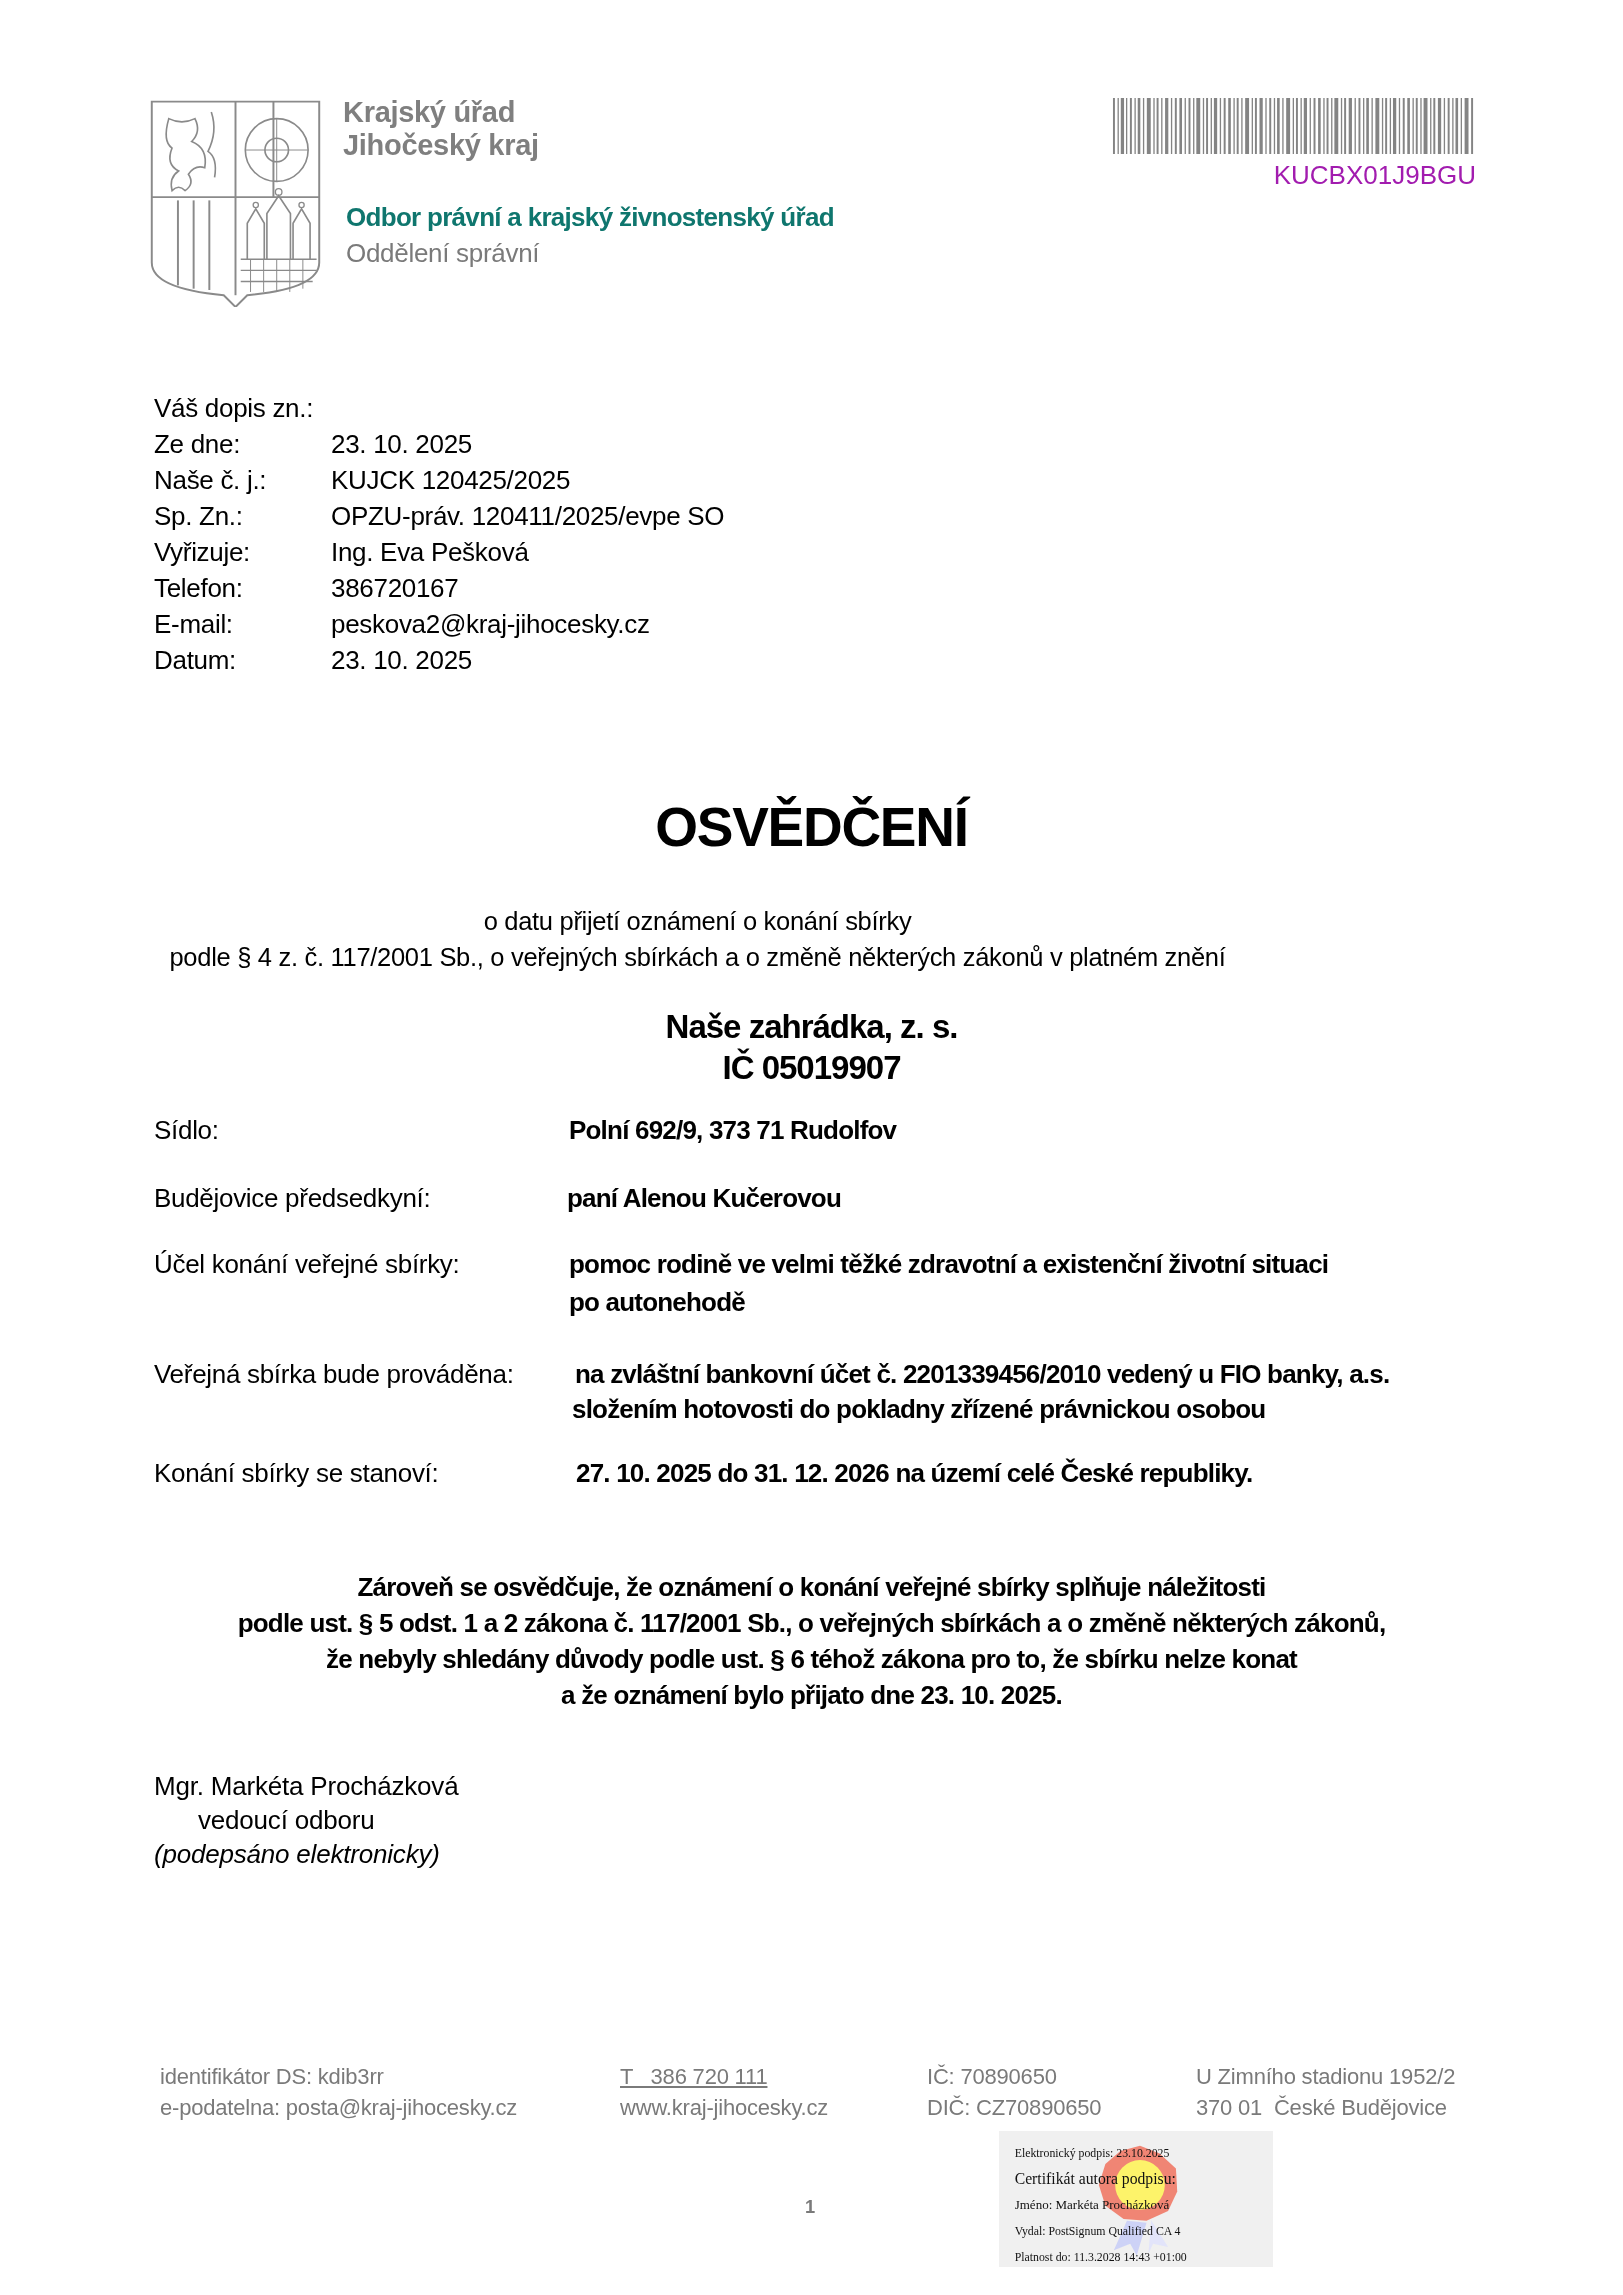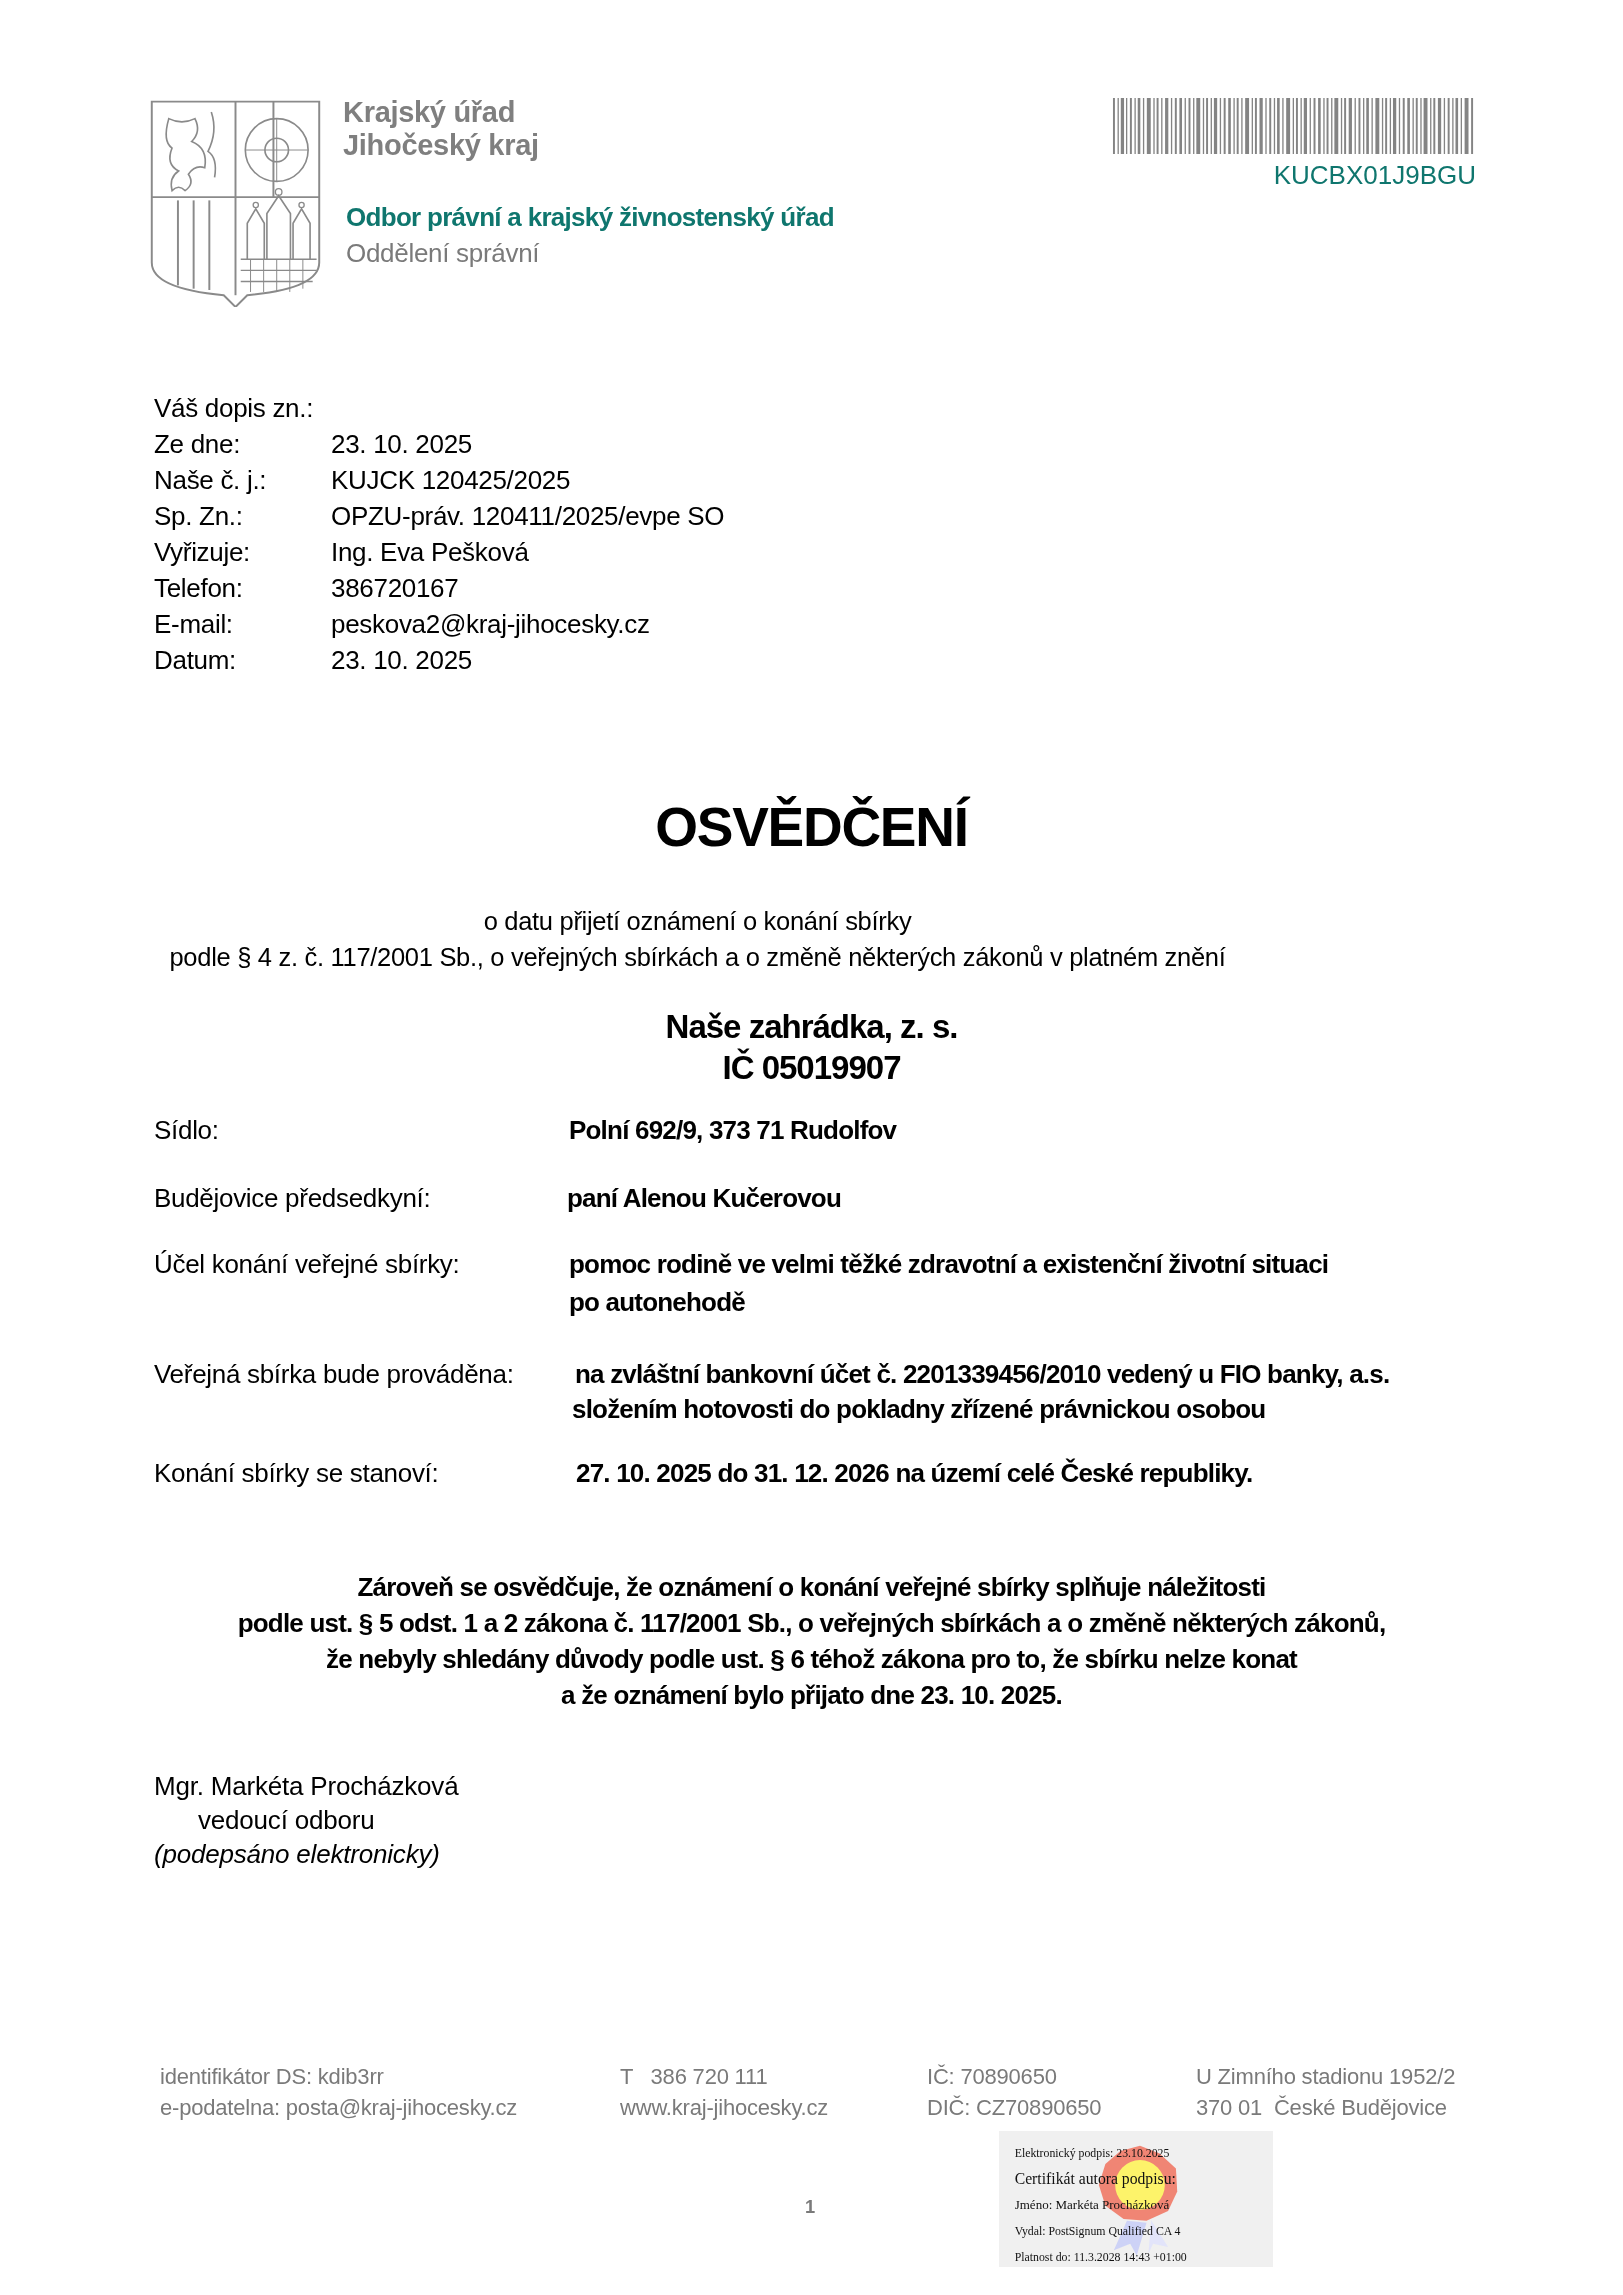"KUCBX01J9BGU" .barcode-text { color: #0f766e -> #a21caf }
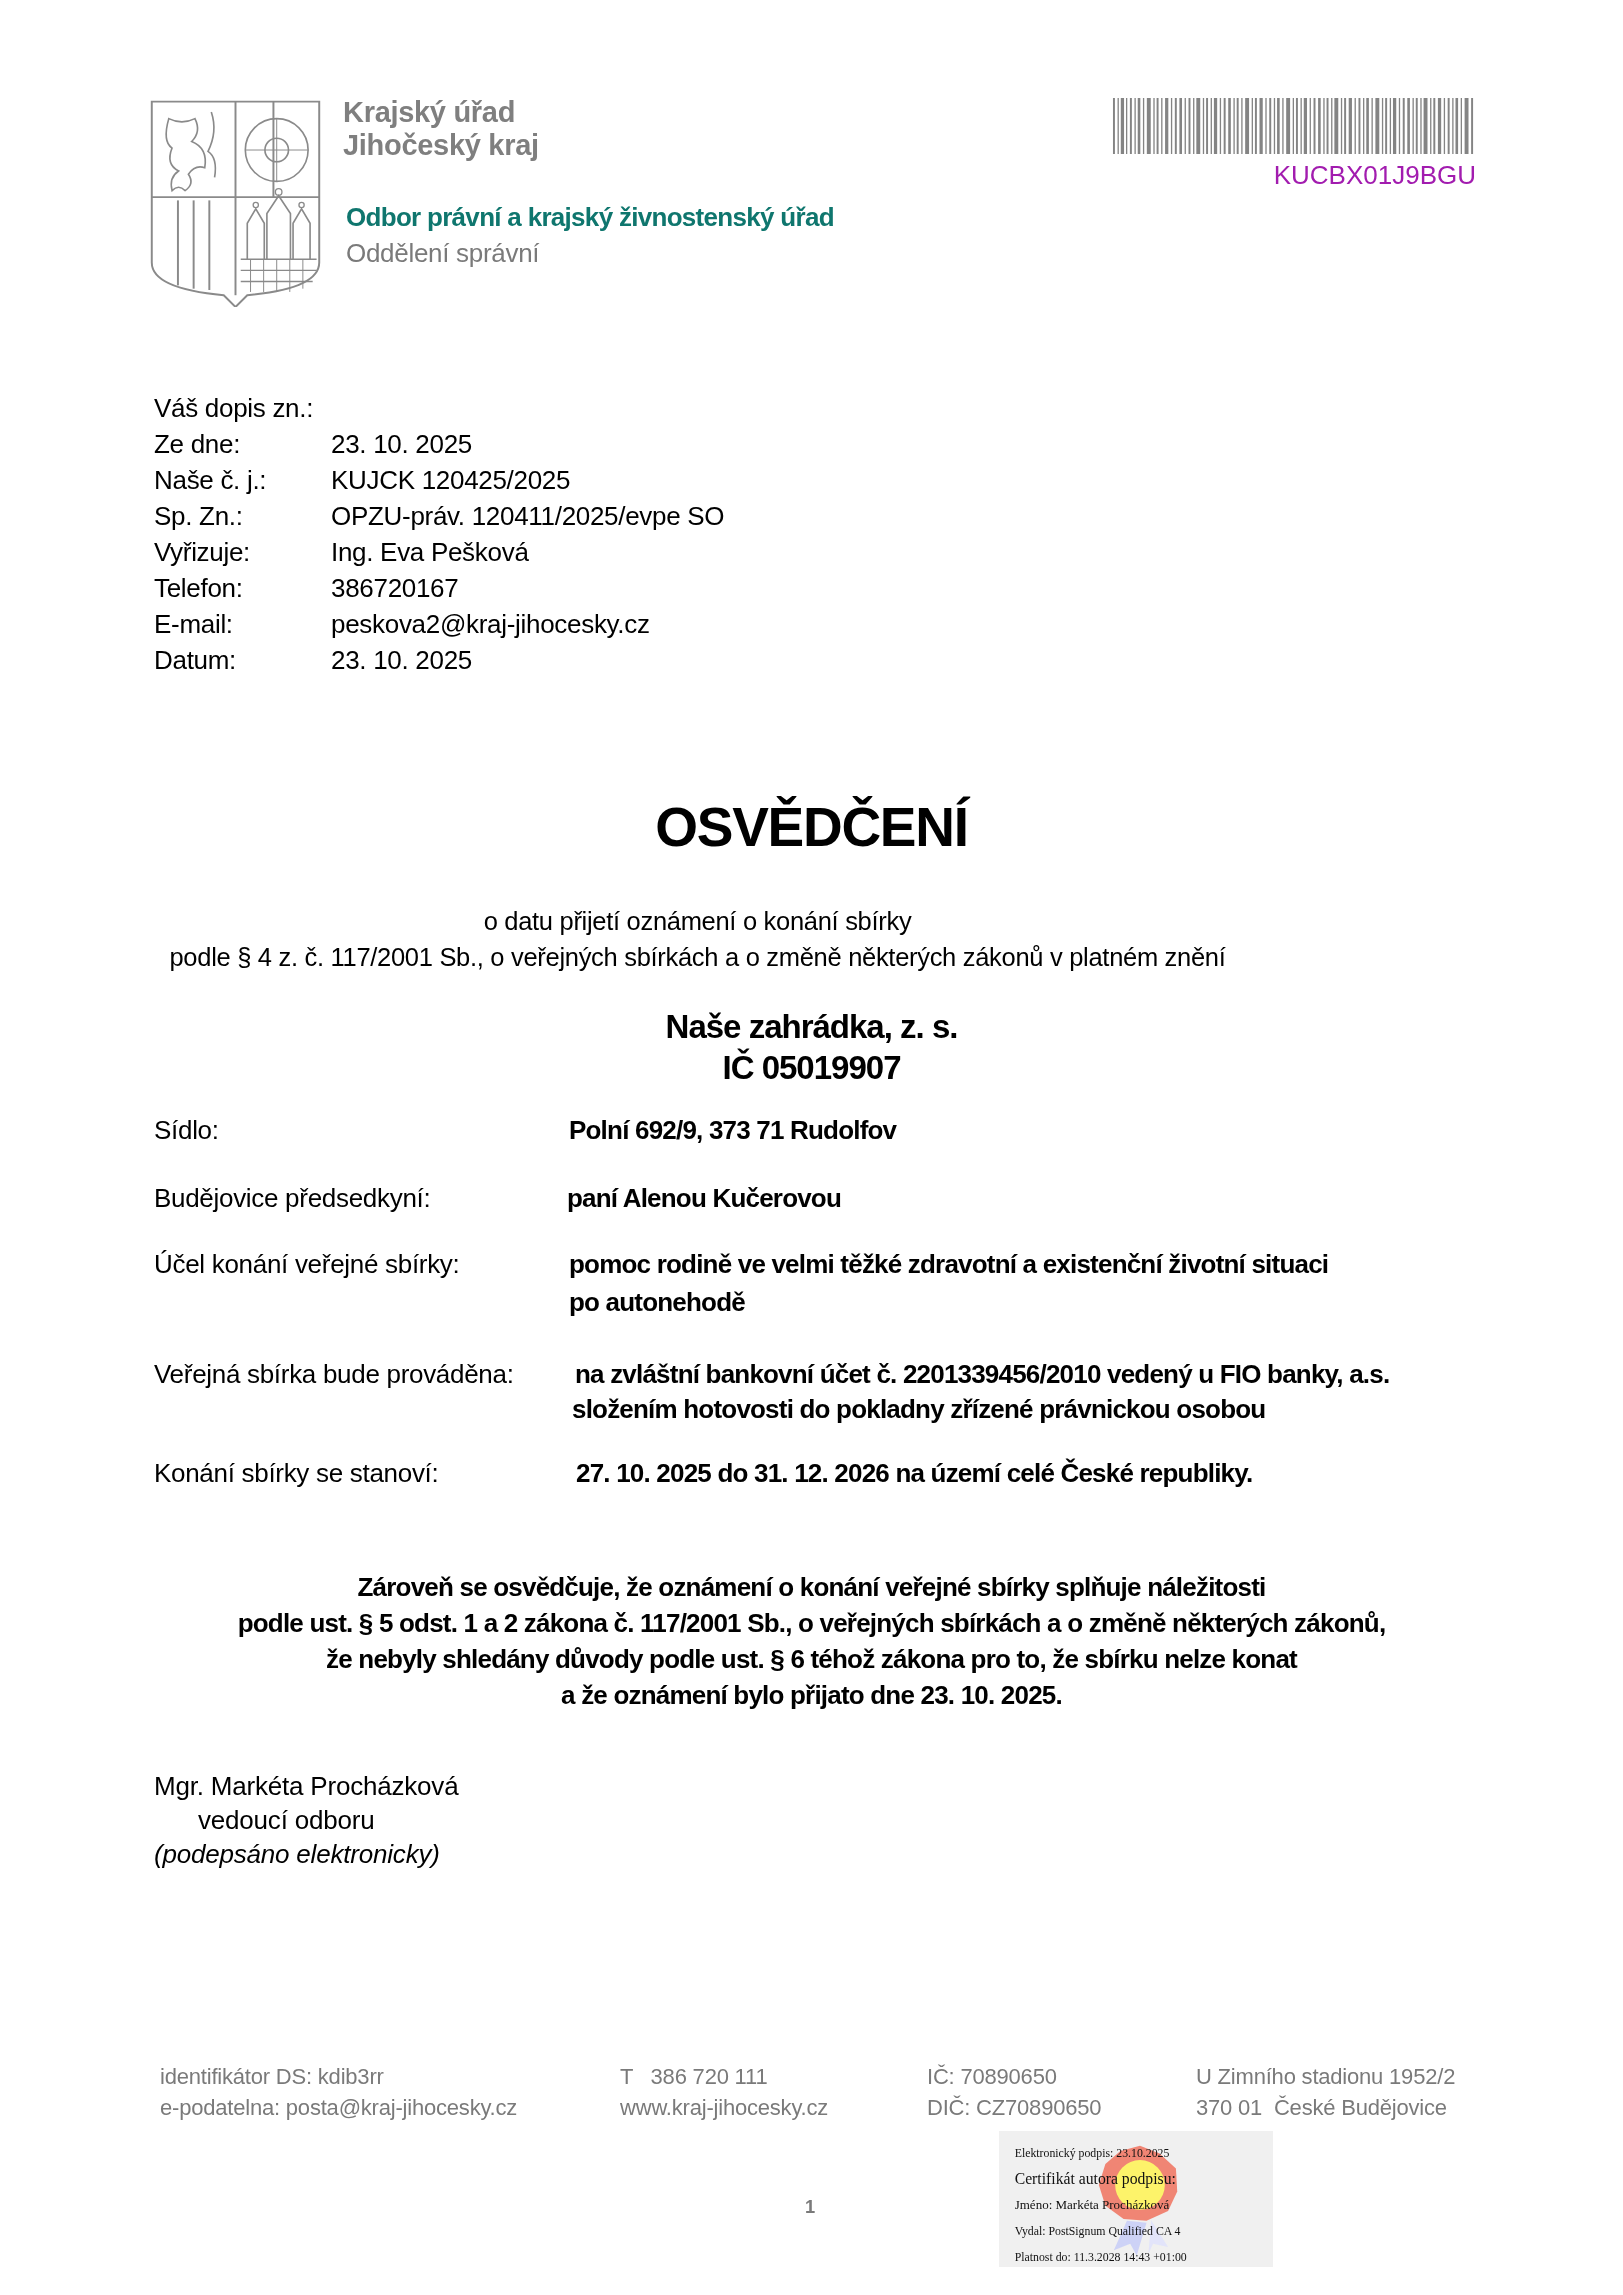"T 386 720 111" div { text-decoration: none -> underline }
